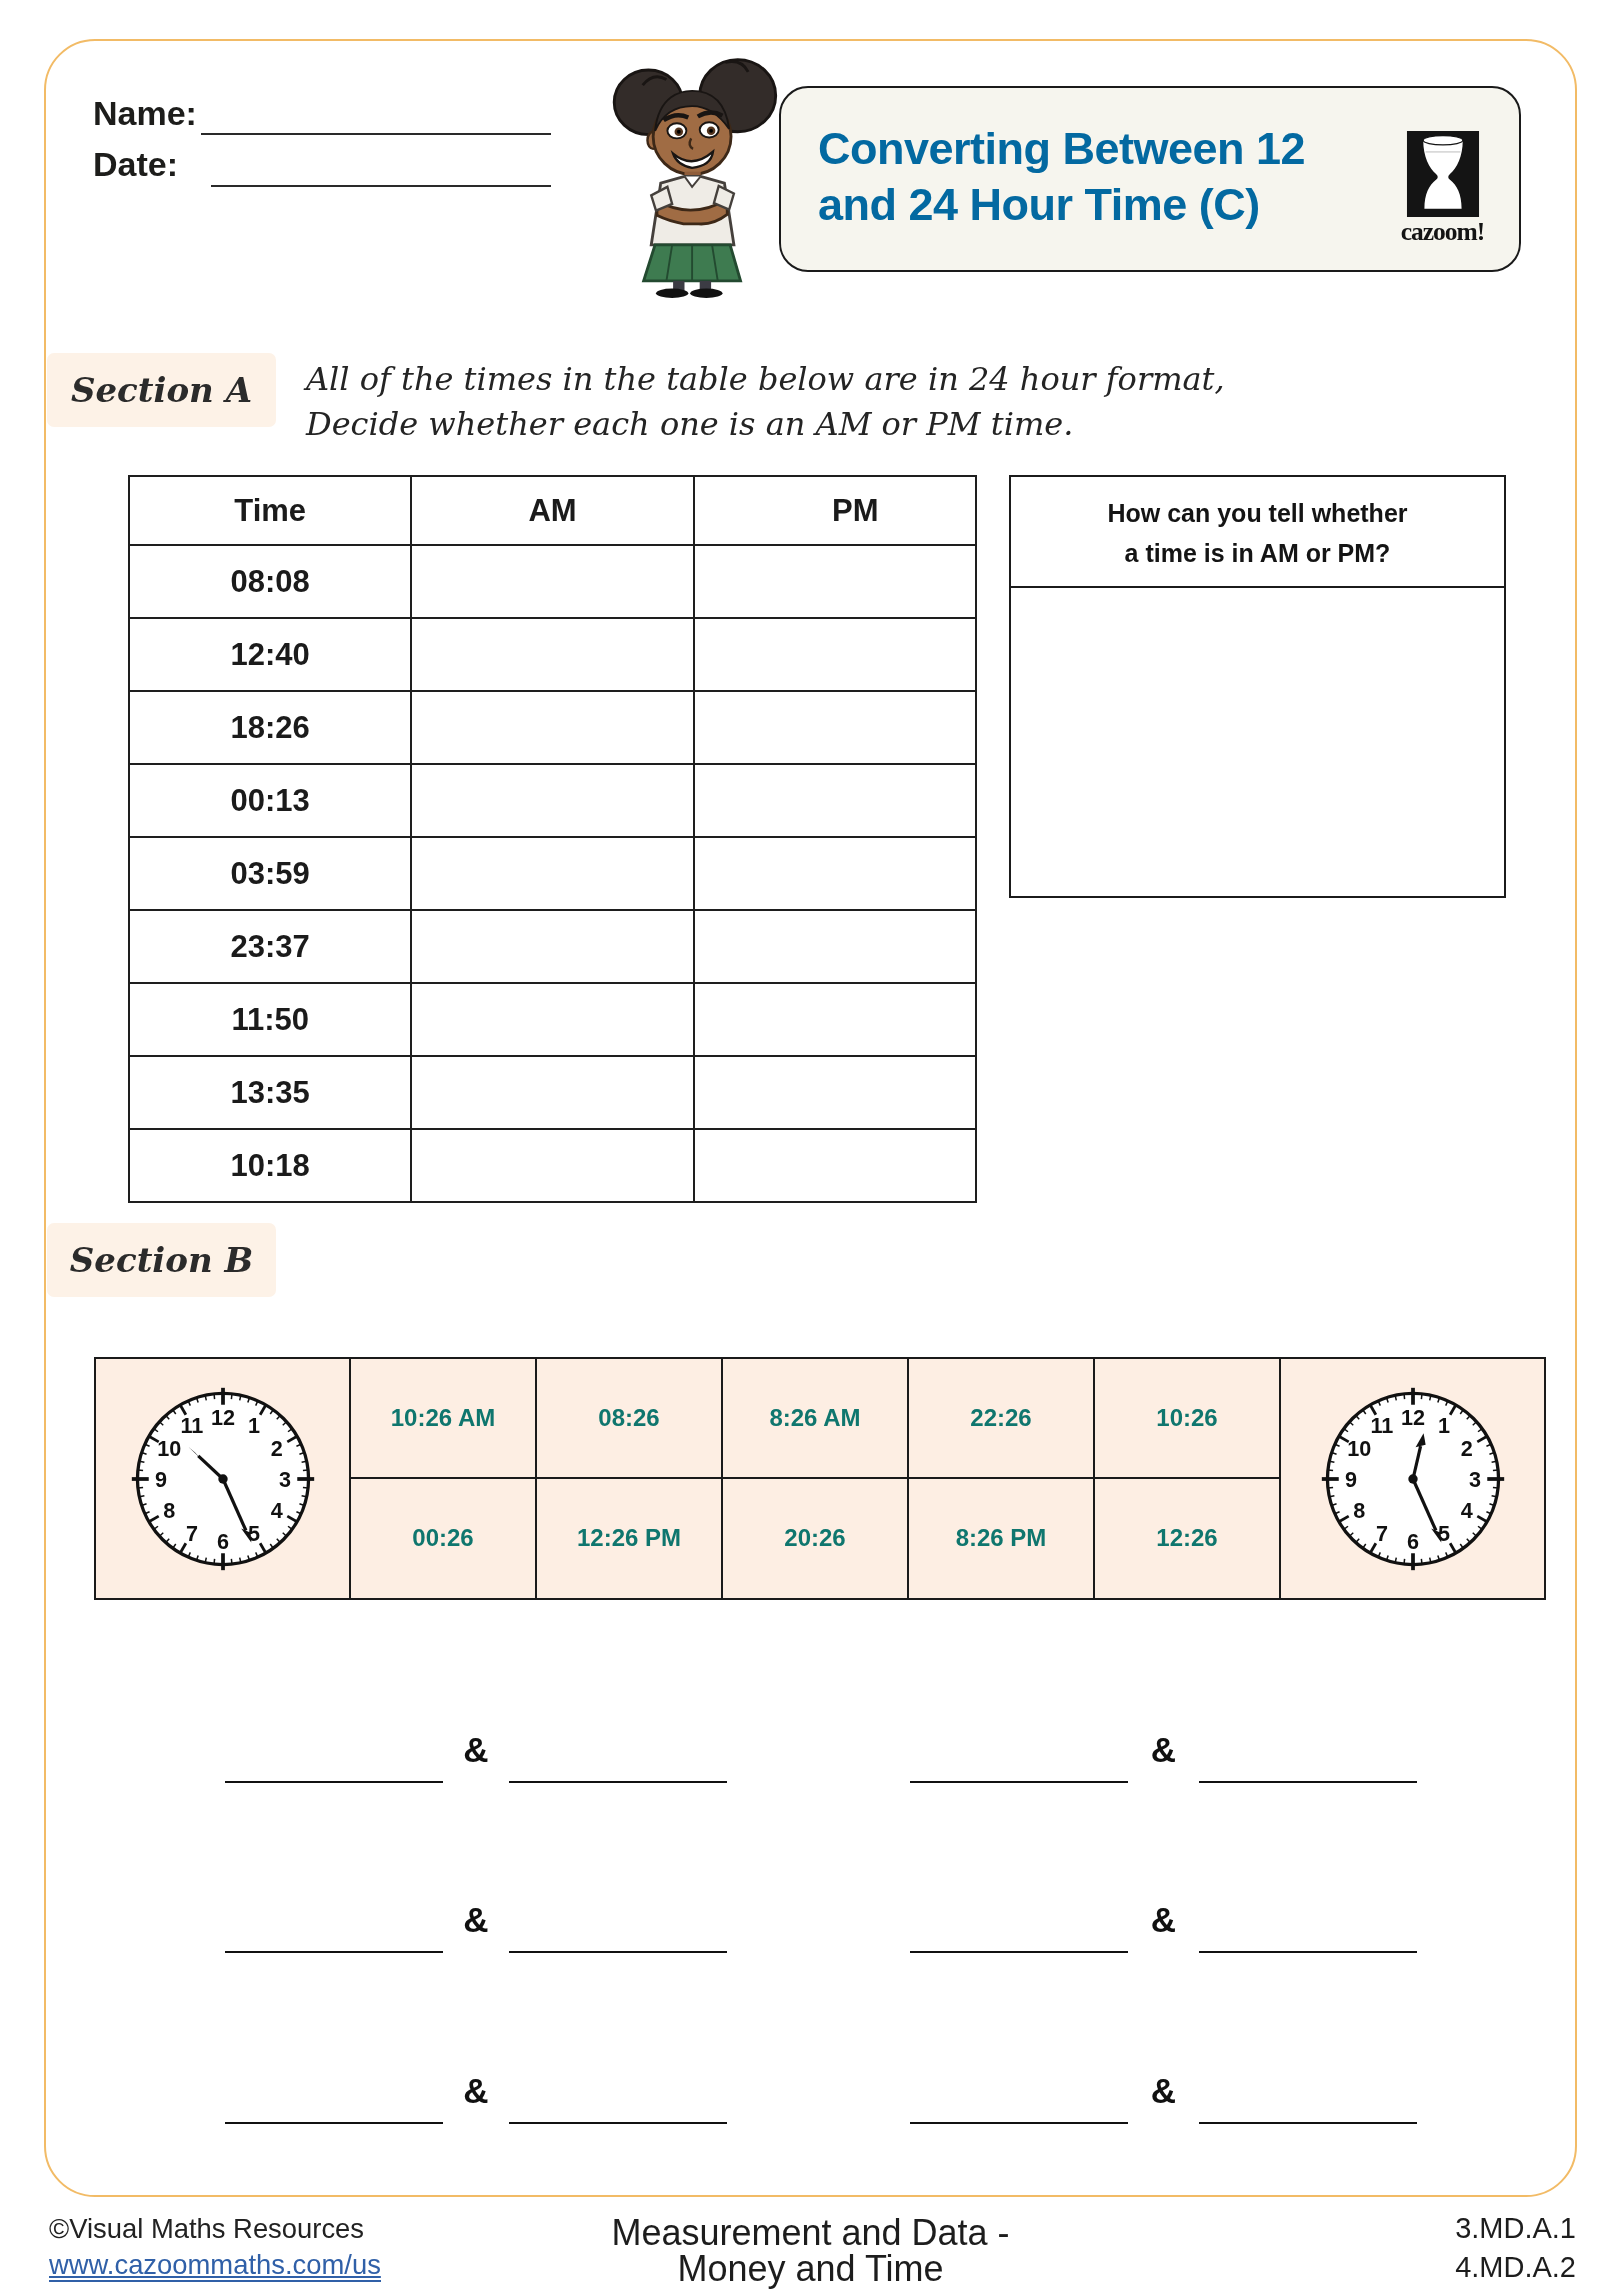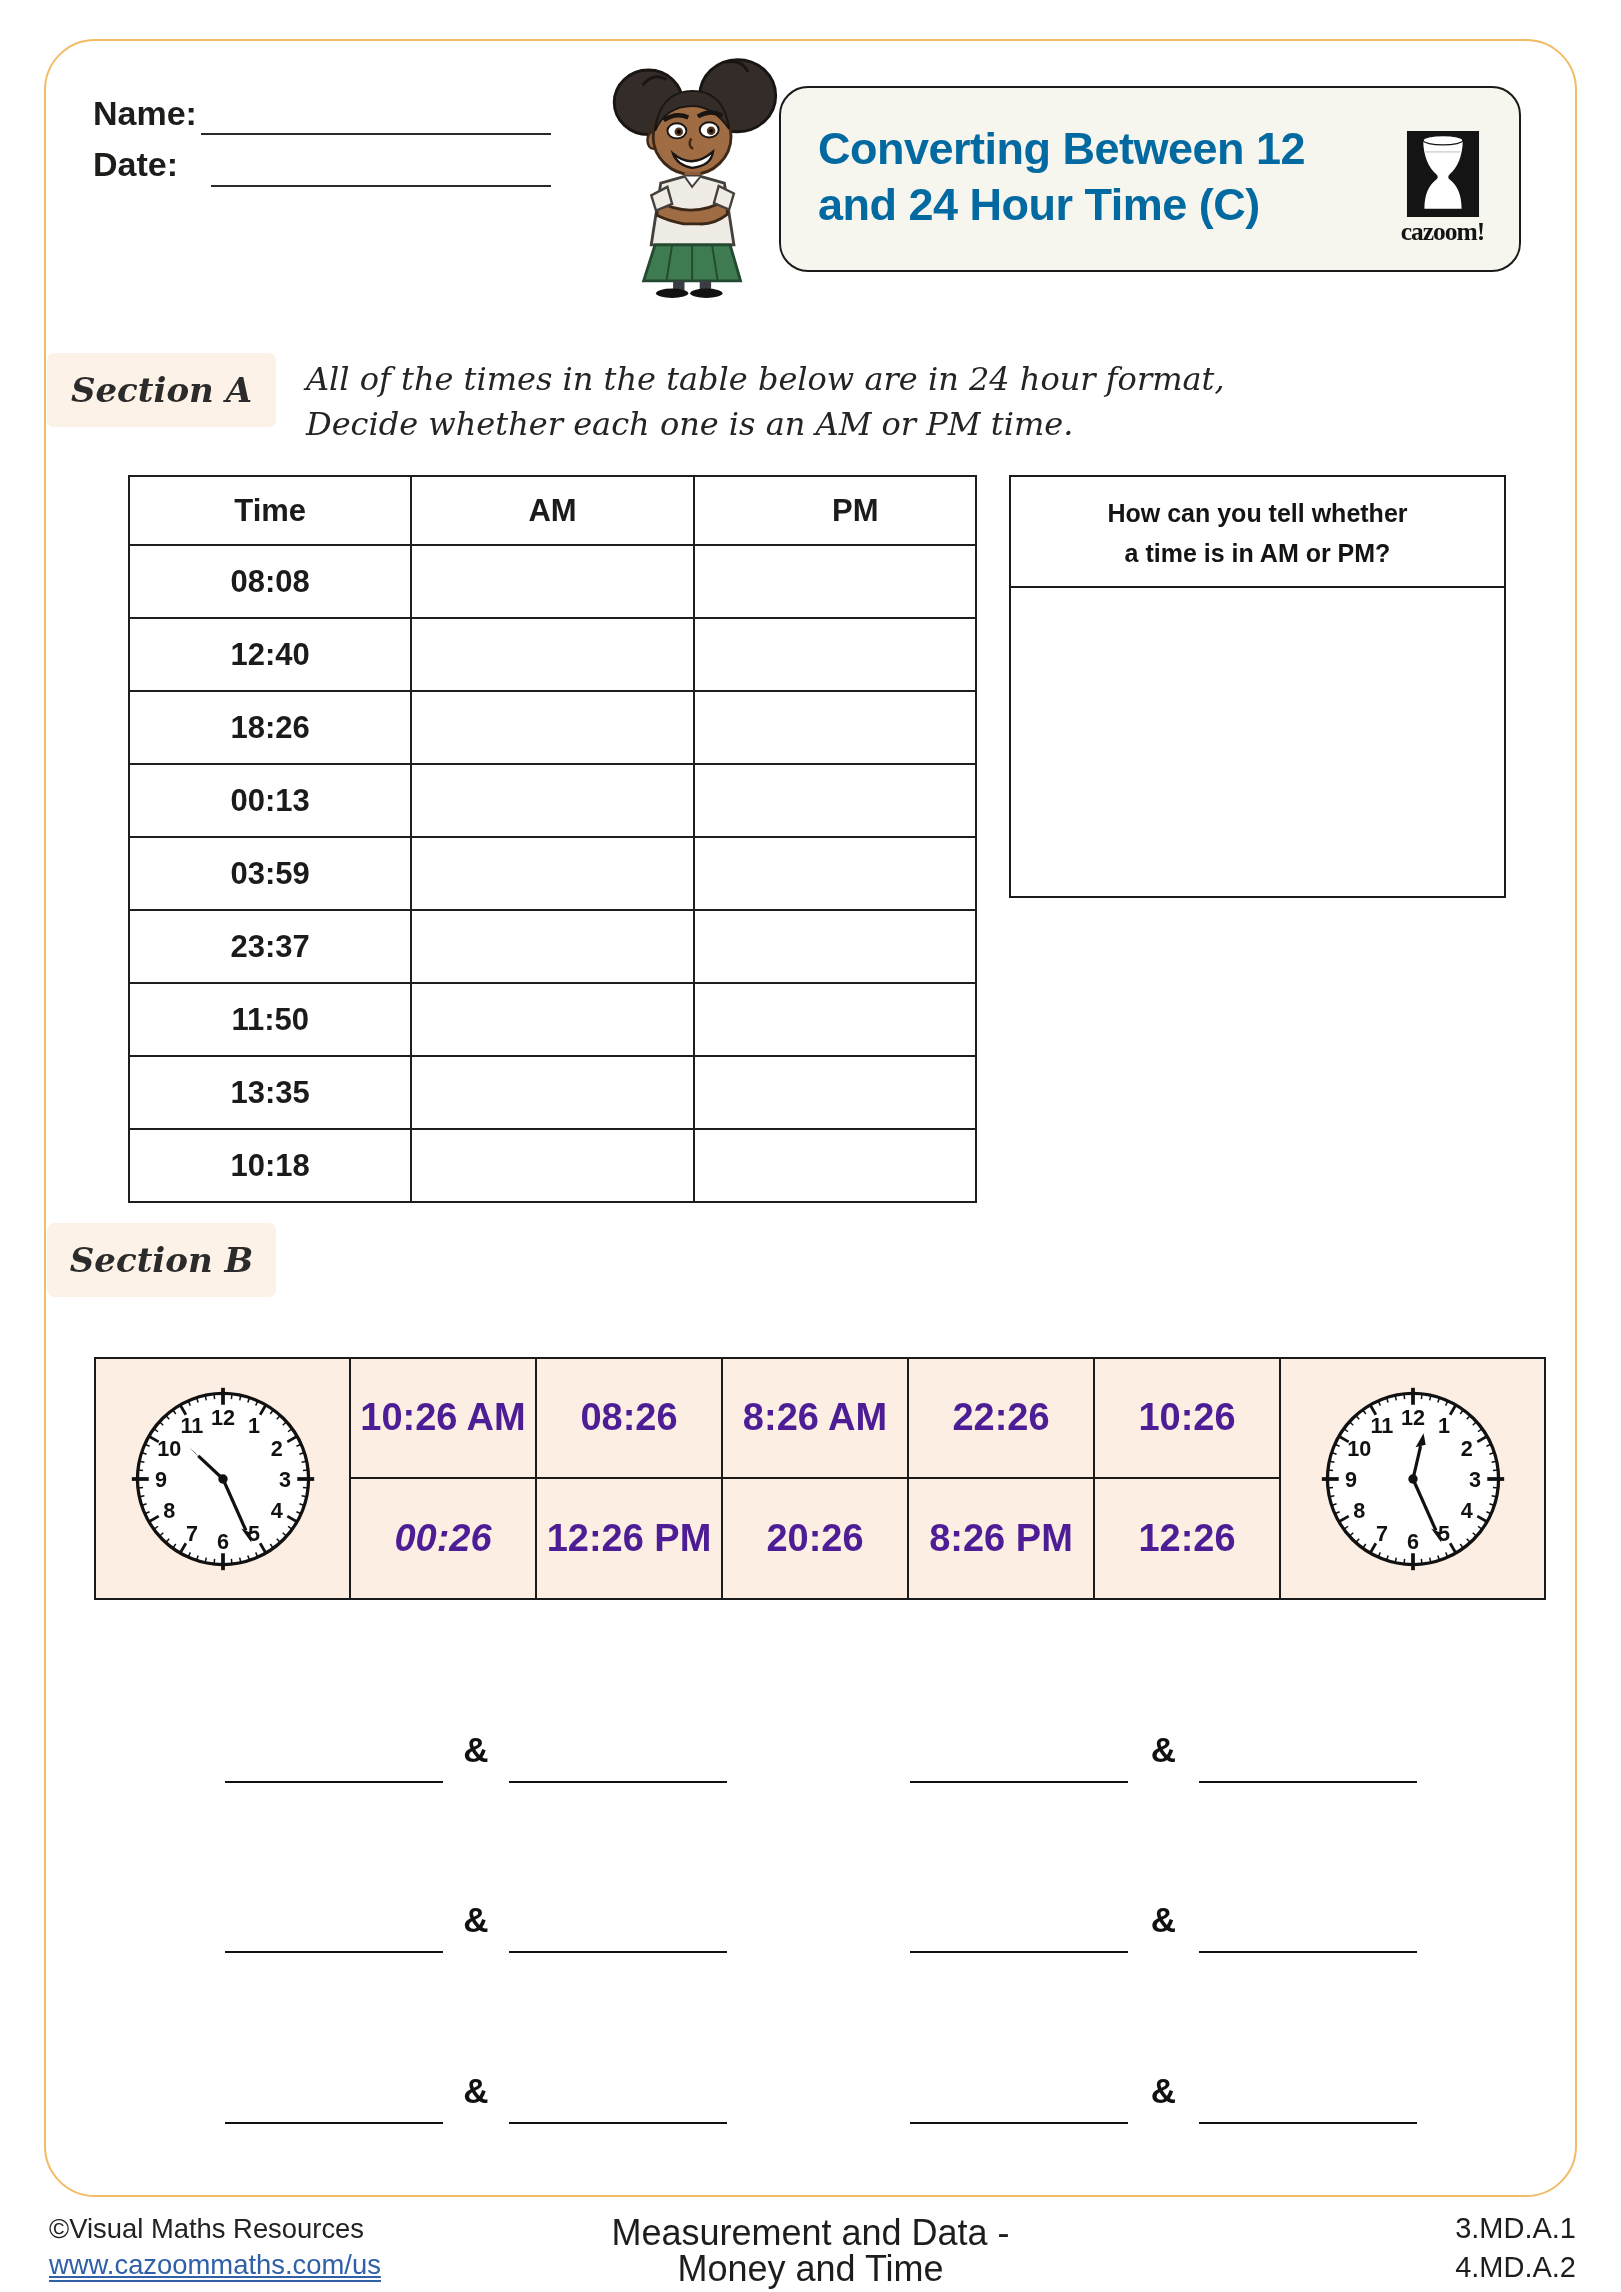"10:26 AM" .tbB-time { color: #4c1d95 -> #0f766e; font-size: 38px -> 24px }
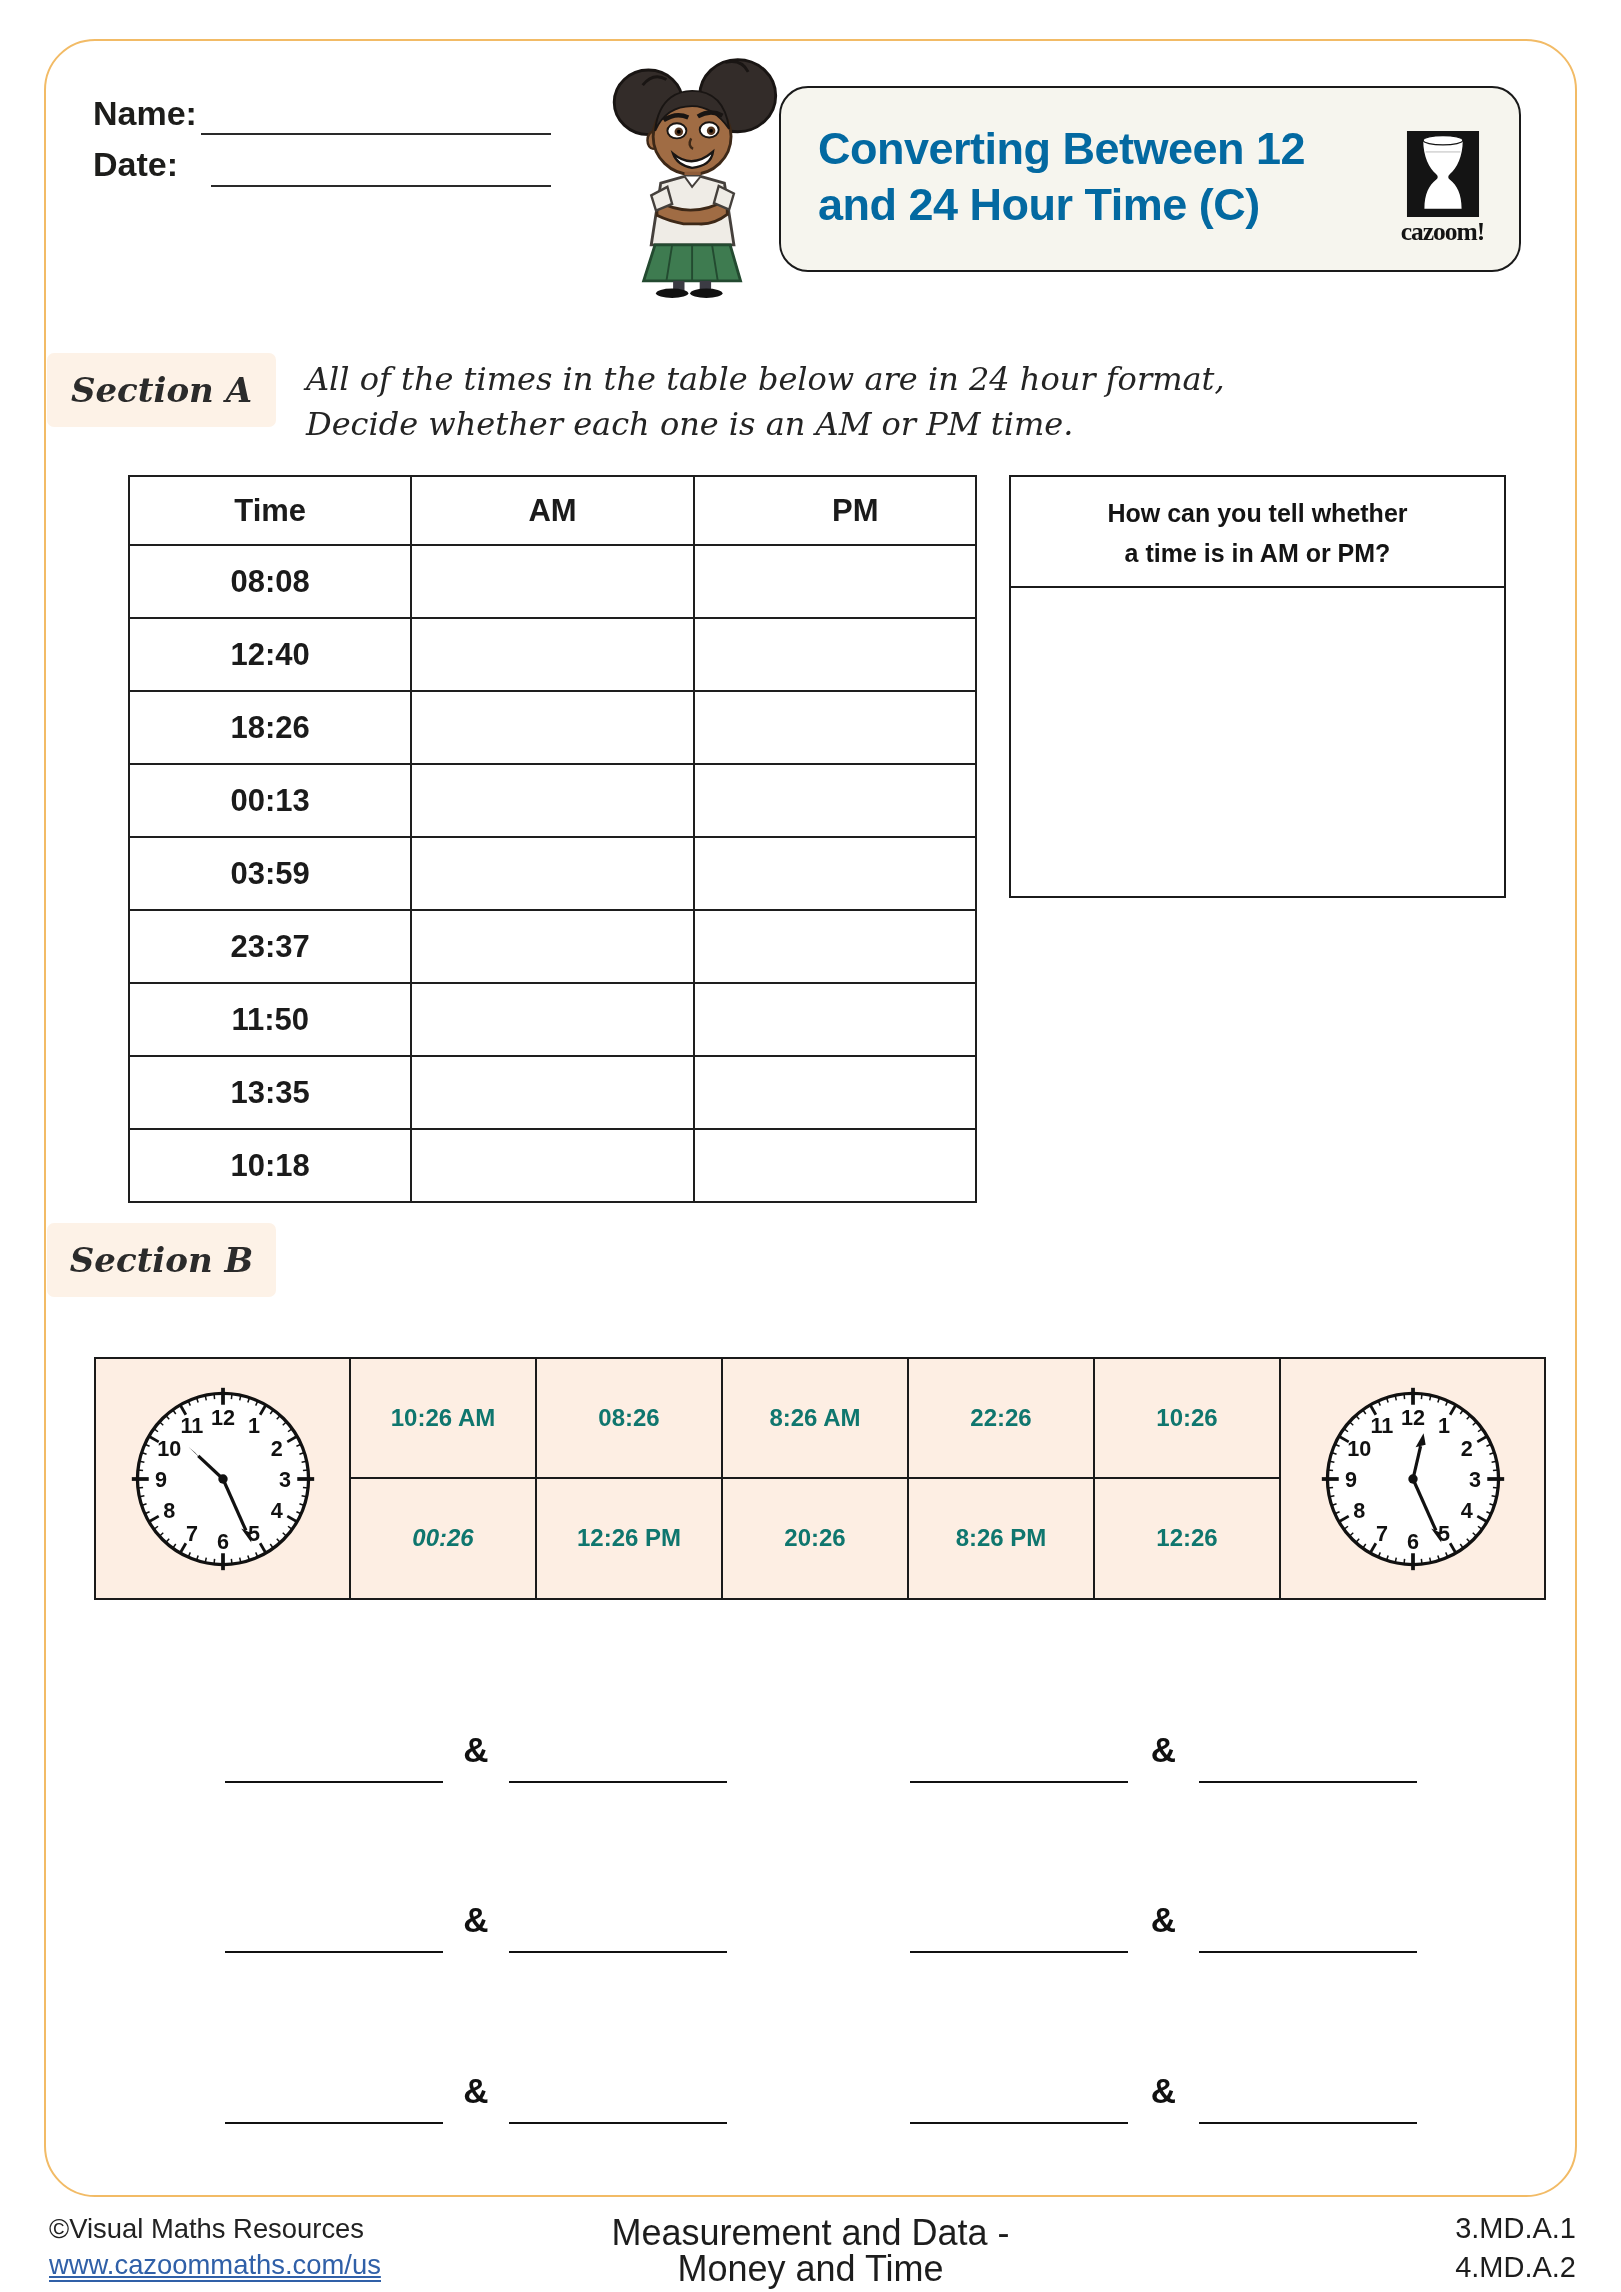"00:26" div.tbB-cell { font-style: italic -> none }
